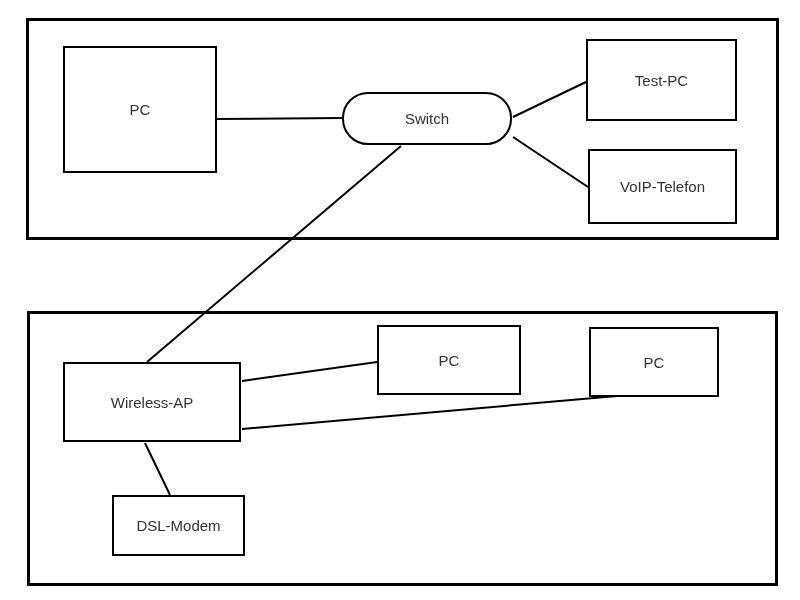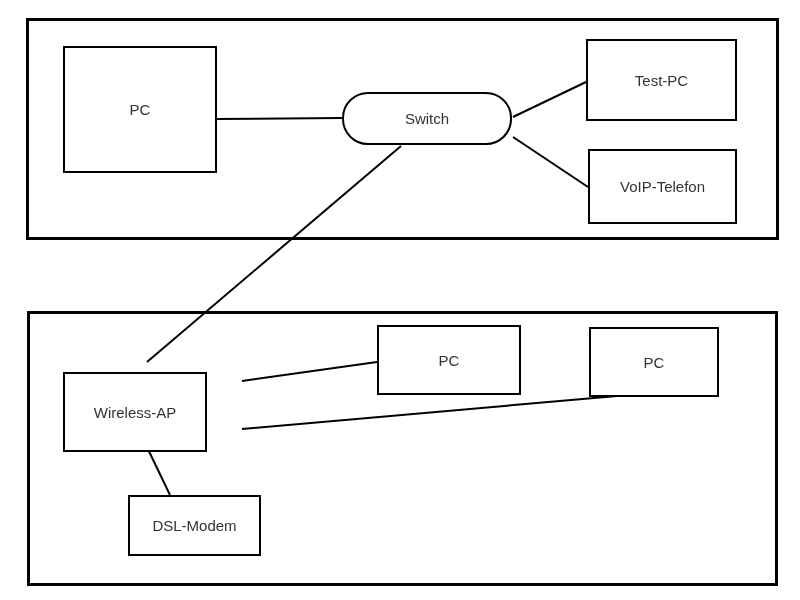"Wireless-AP" #node-wireless-ap { top: 372px -> 362px; width: 144px -> 178px }
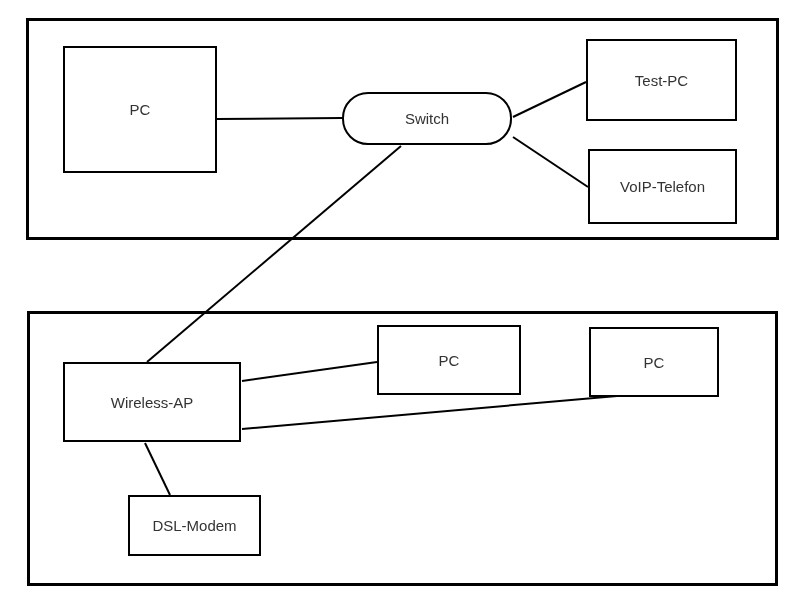"DSL-Modem" #node-dsl-modem { margin-left: 16px -> none }
